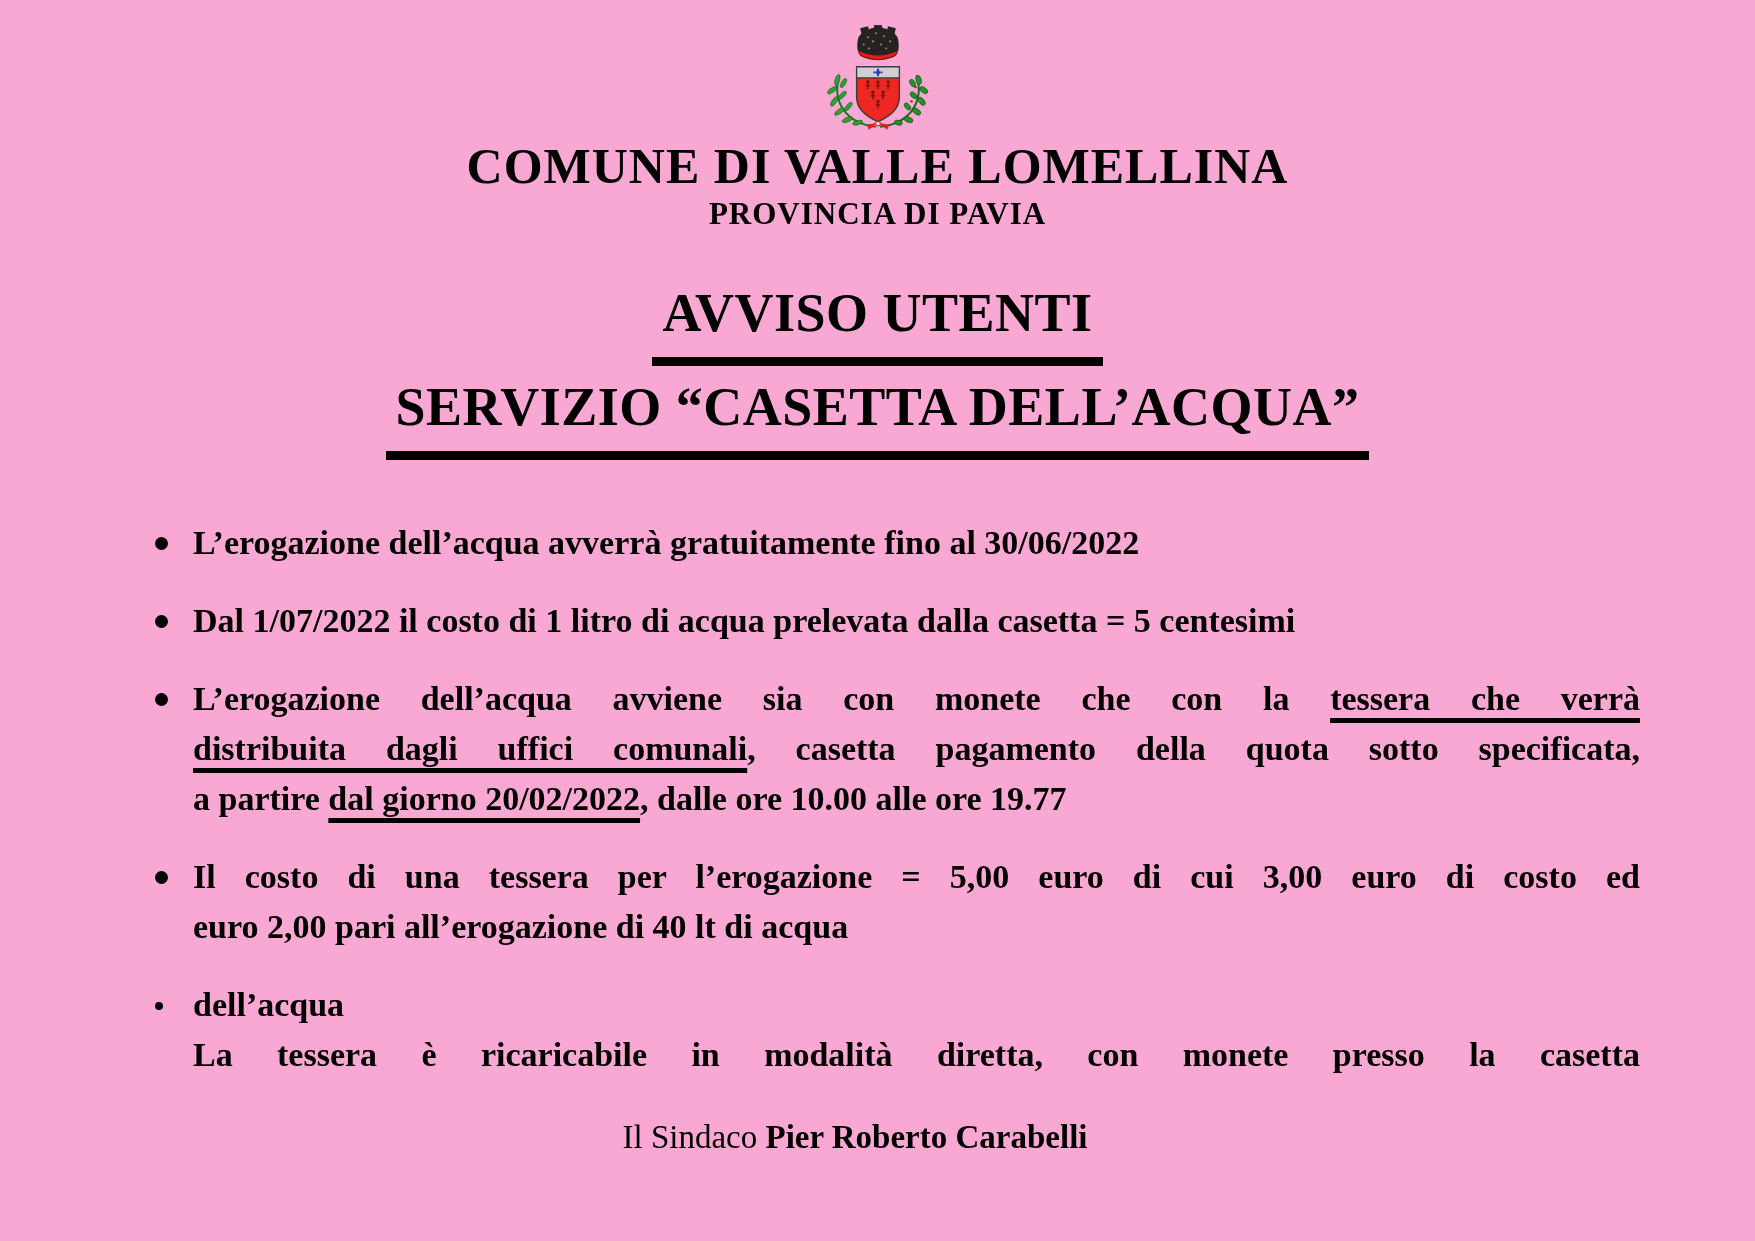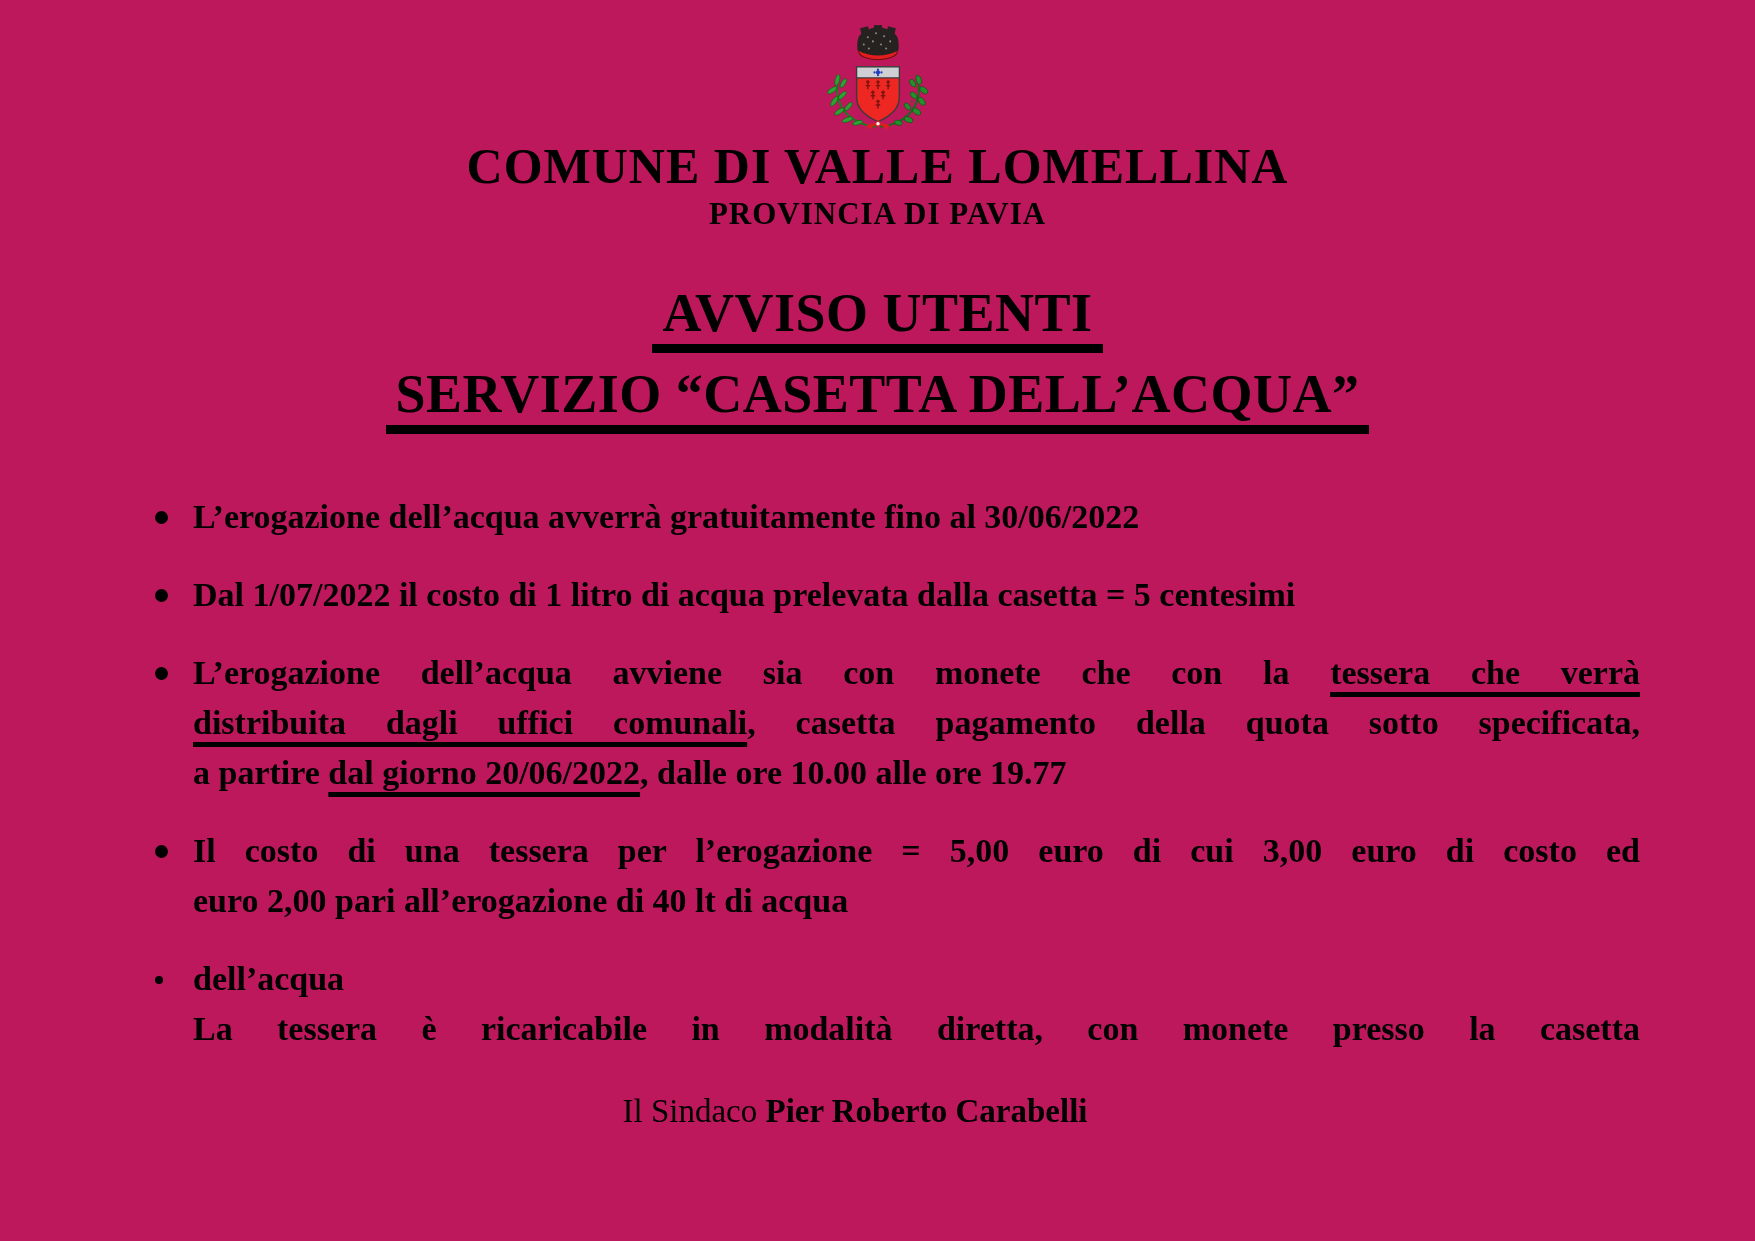"COMUNE DI VALLE LOMELLINA" .page { background: #be185d -> #f9a8d4 }
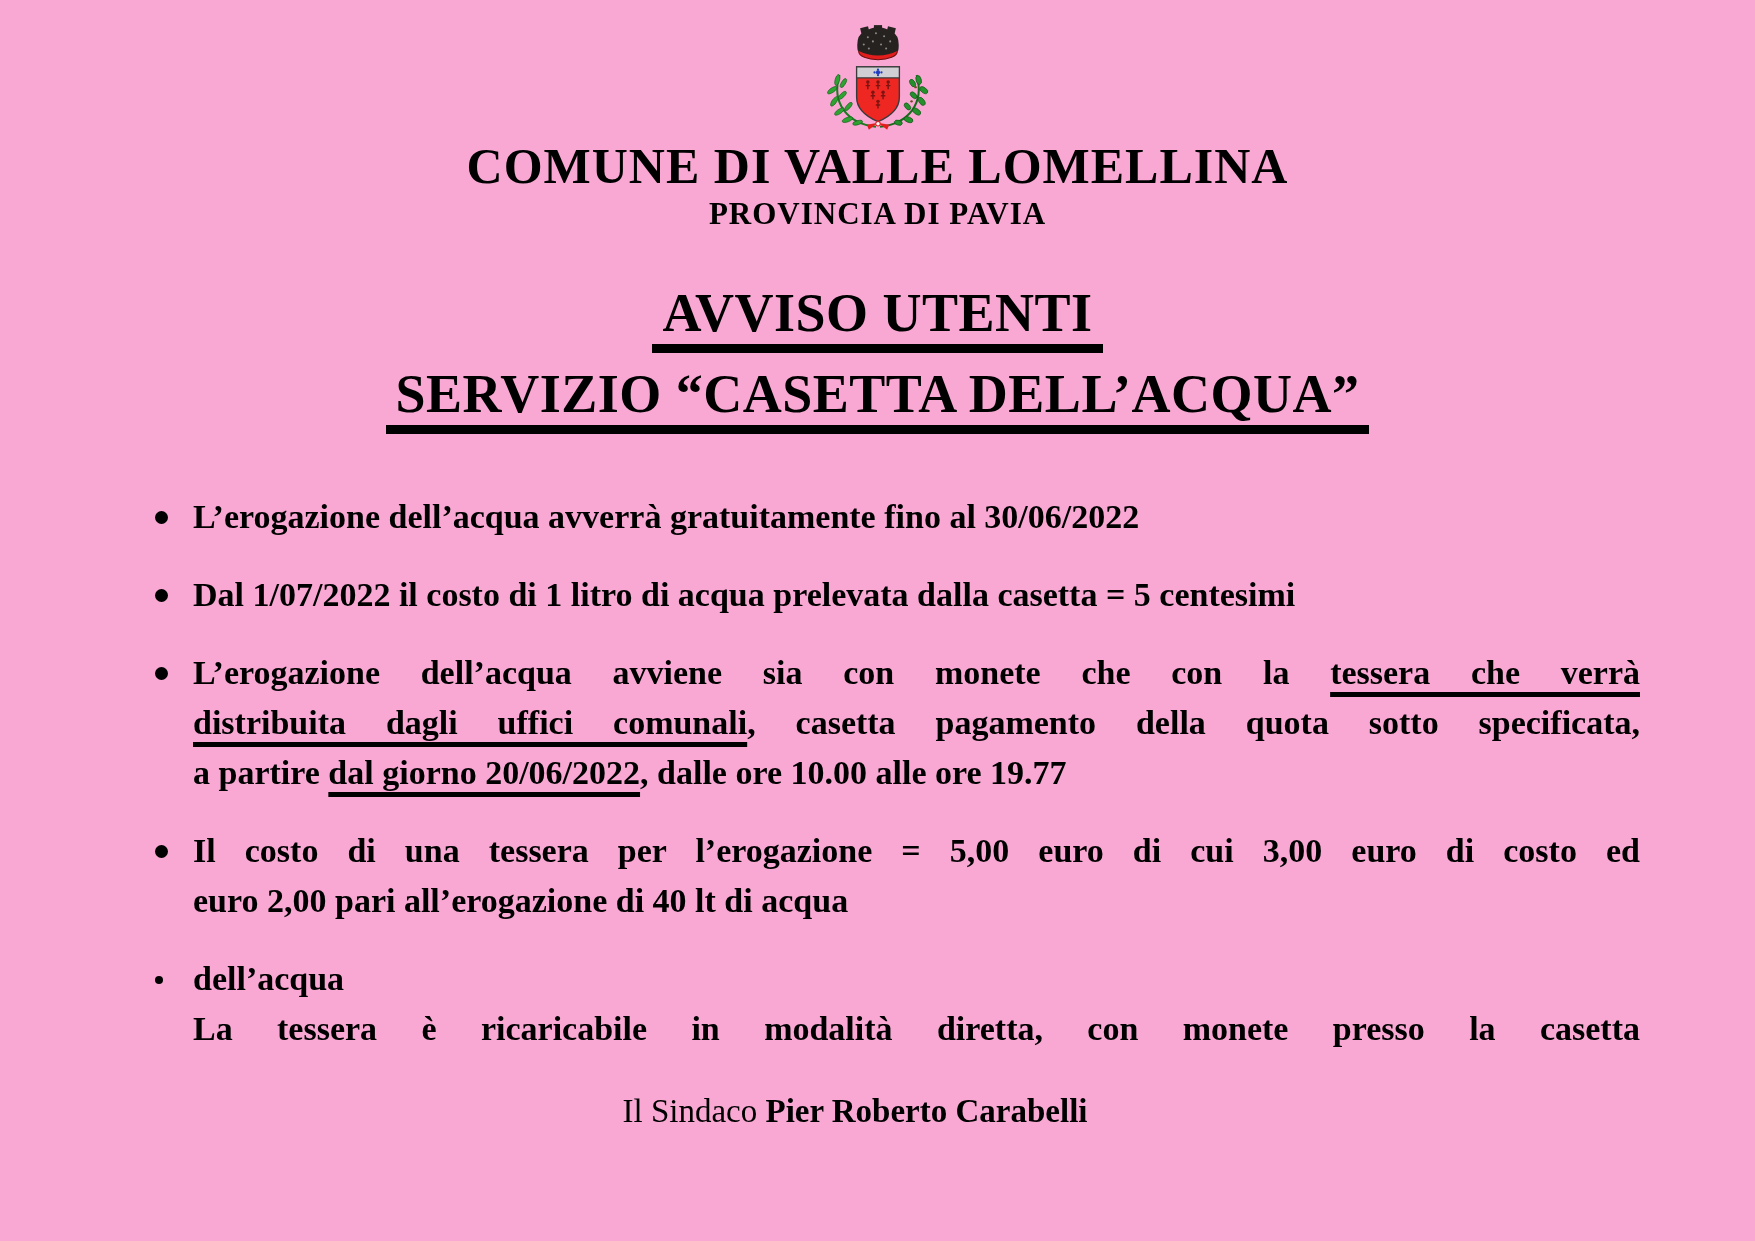"AVVISO UTENTI" .t-underline { padding: 0 10px 2px 10px -> 0 10px 15px 10px }
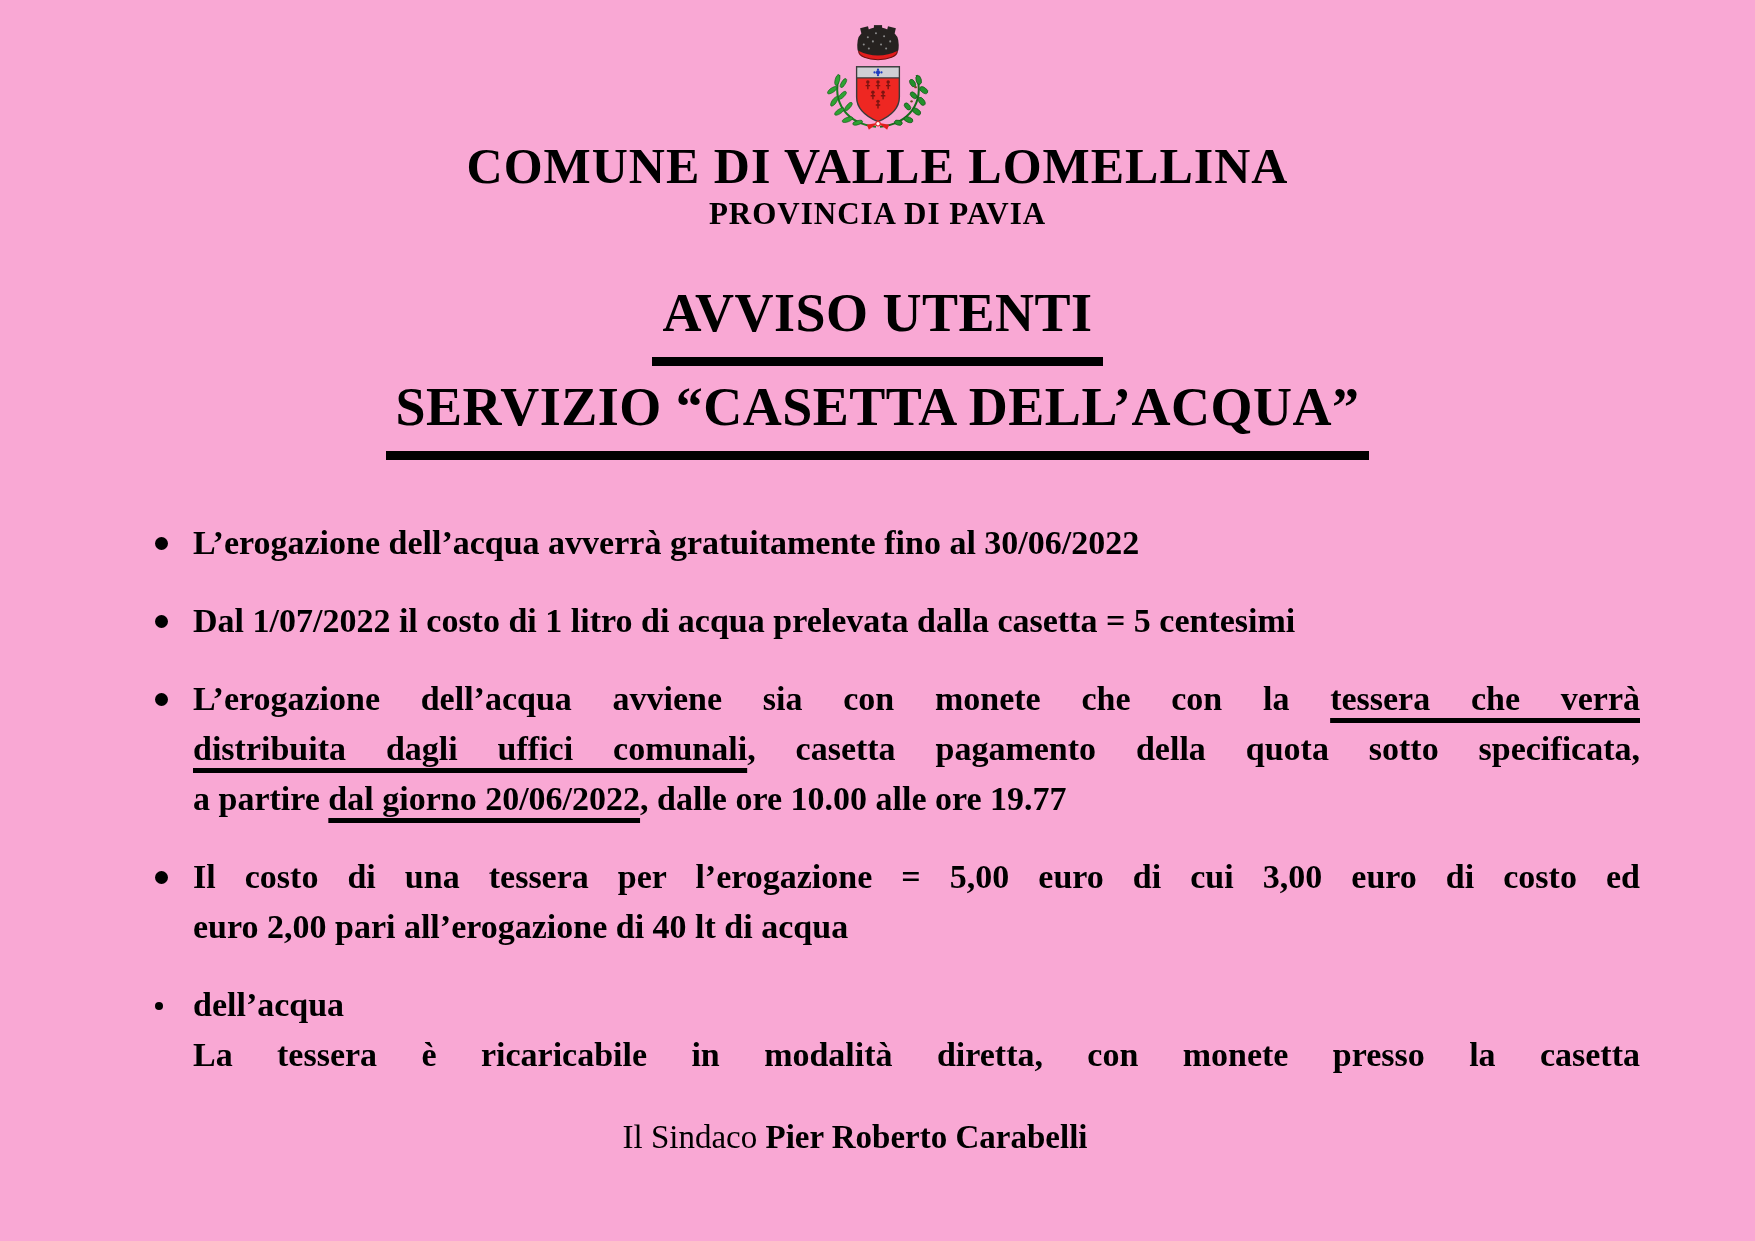"dal giorno 20/06/2022" span.u { text: 20/06/2022 -> 20/02/2022 }
